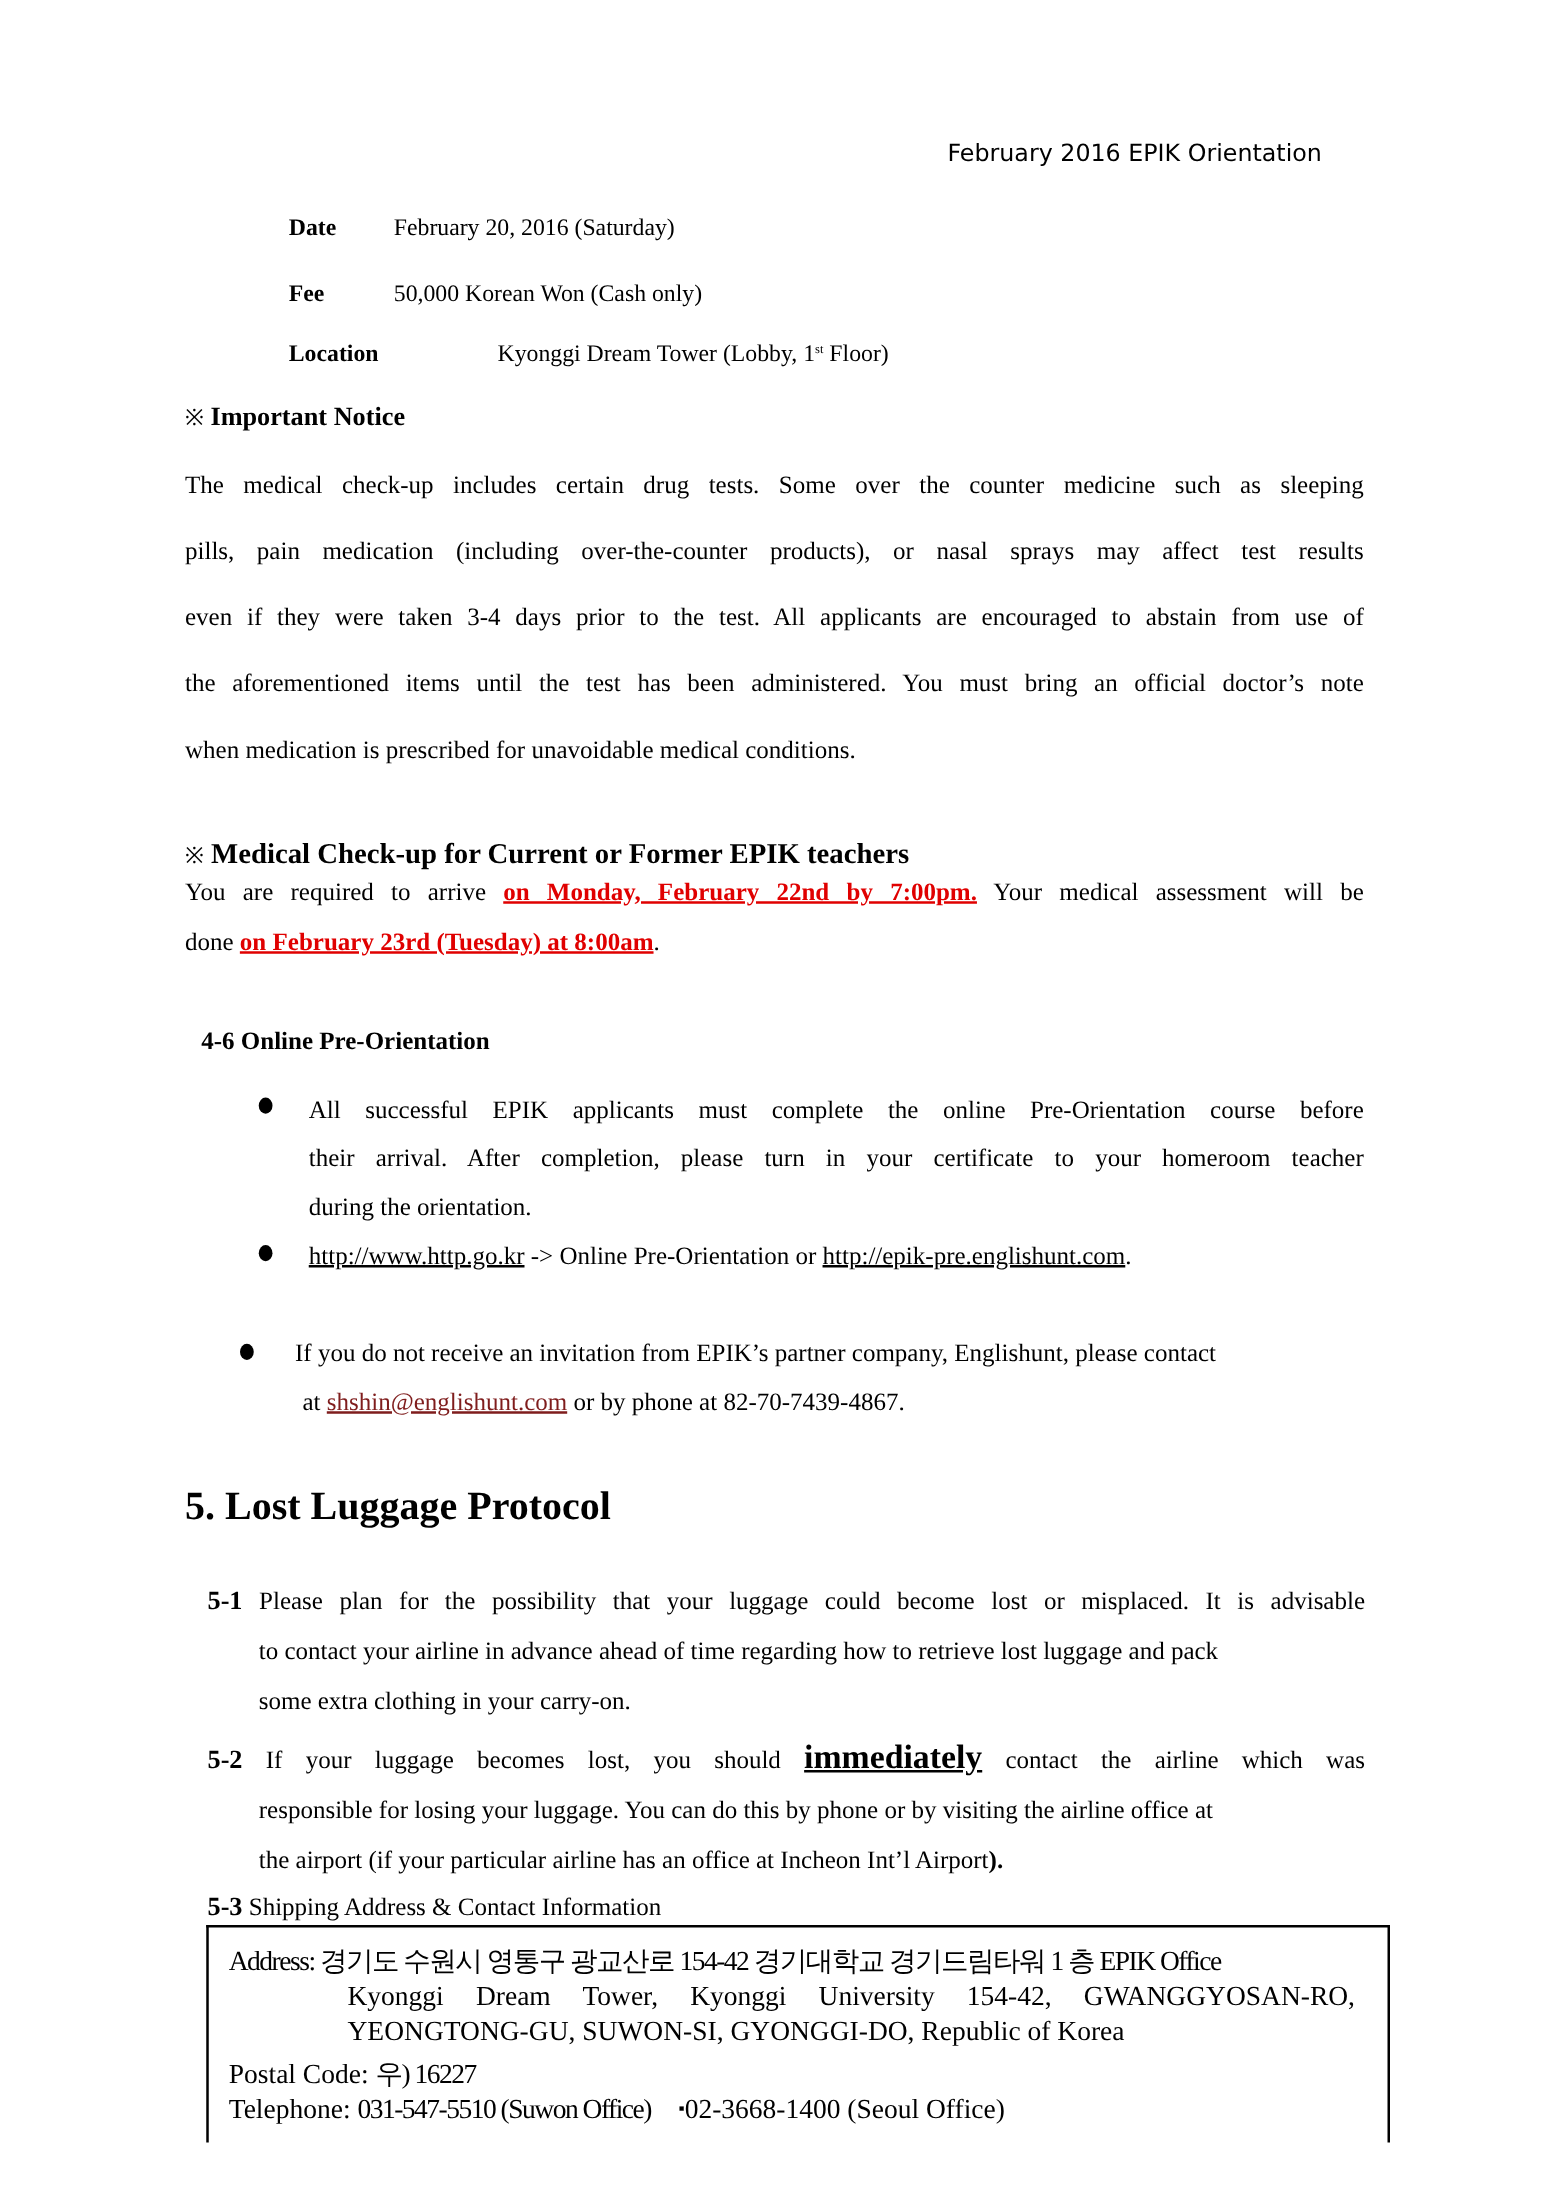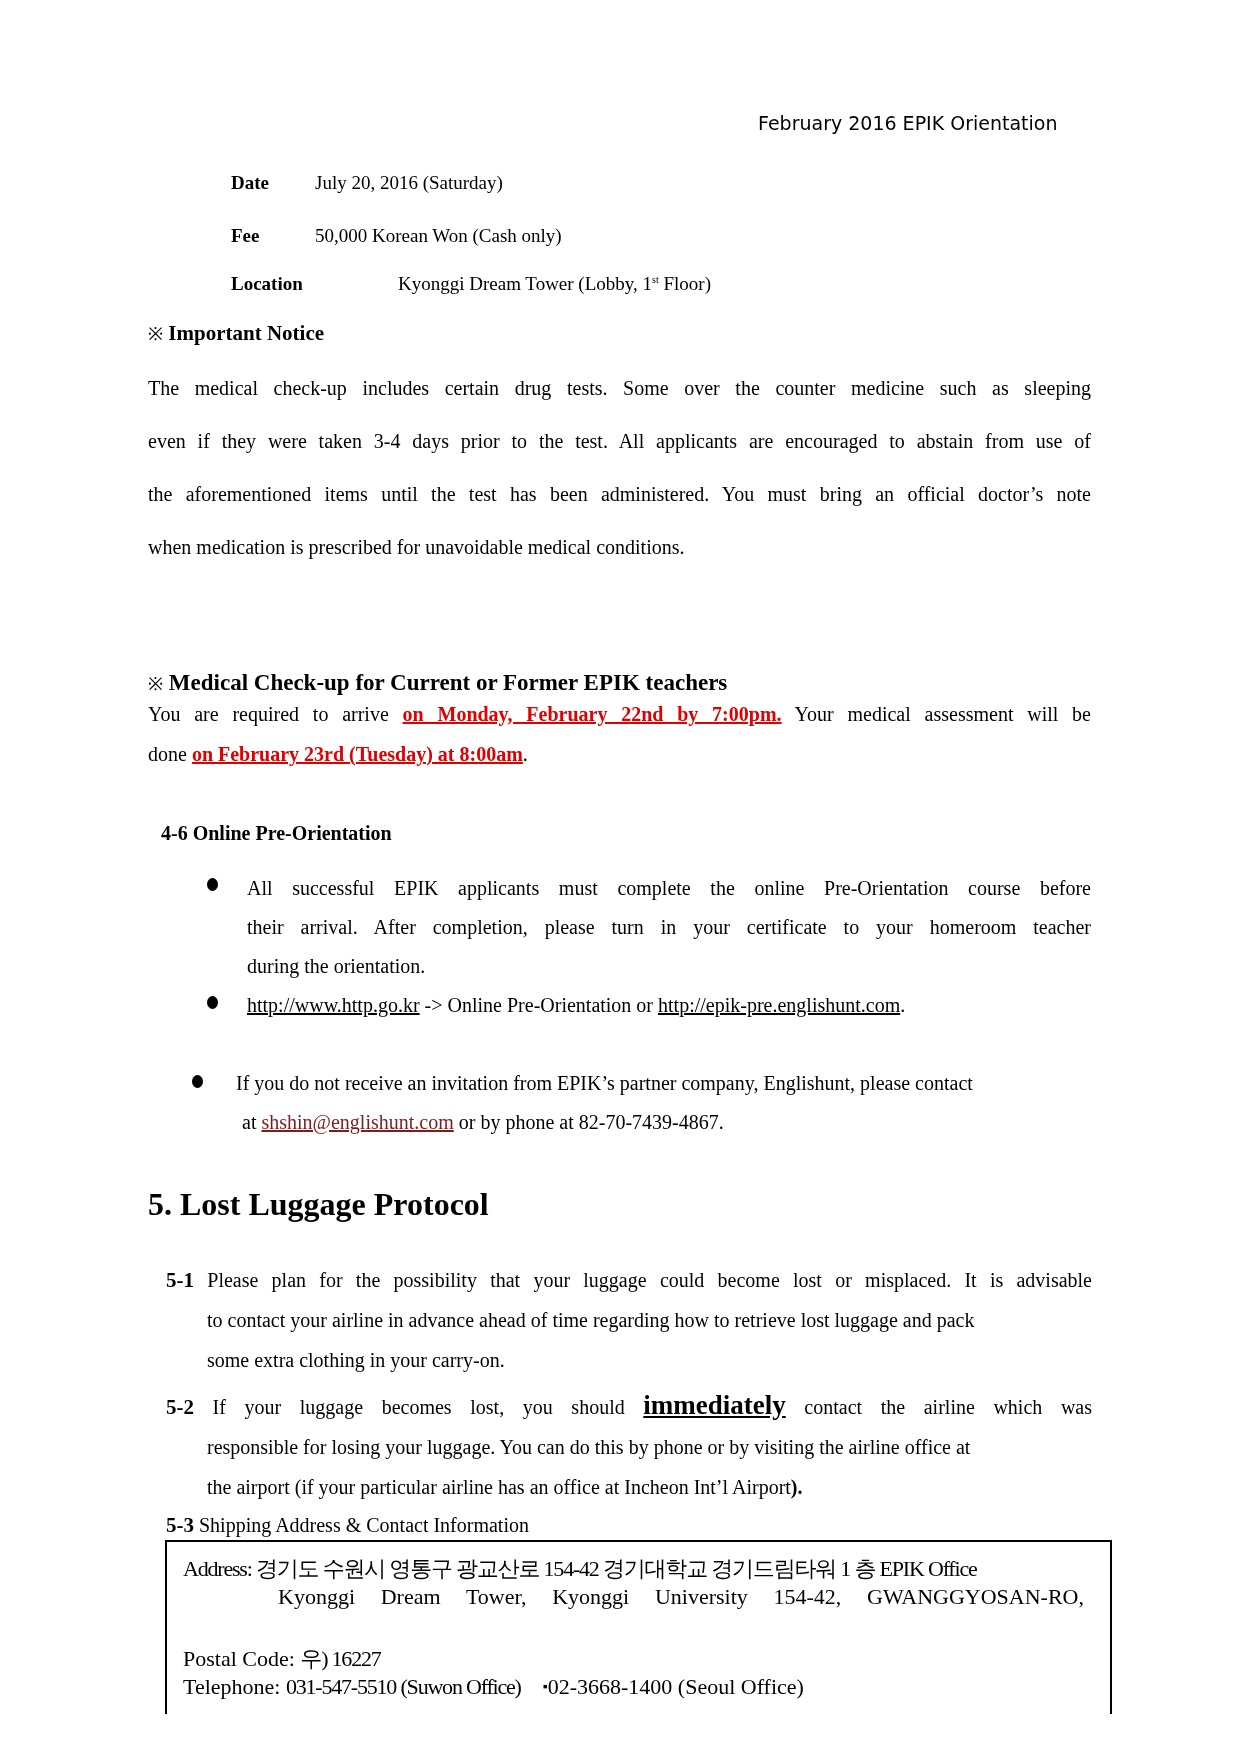"July 20, 2016 (Saturday)" div.abs { text: July -> February }
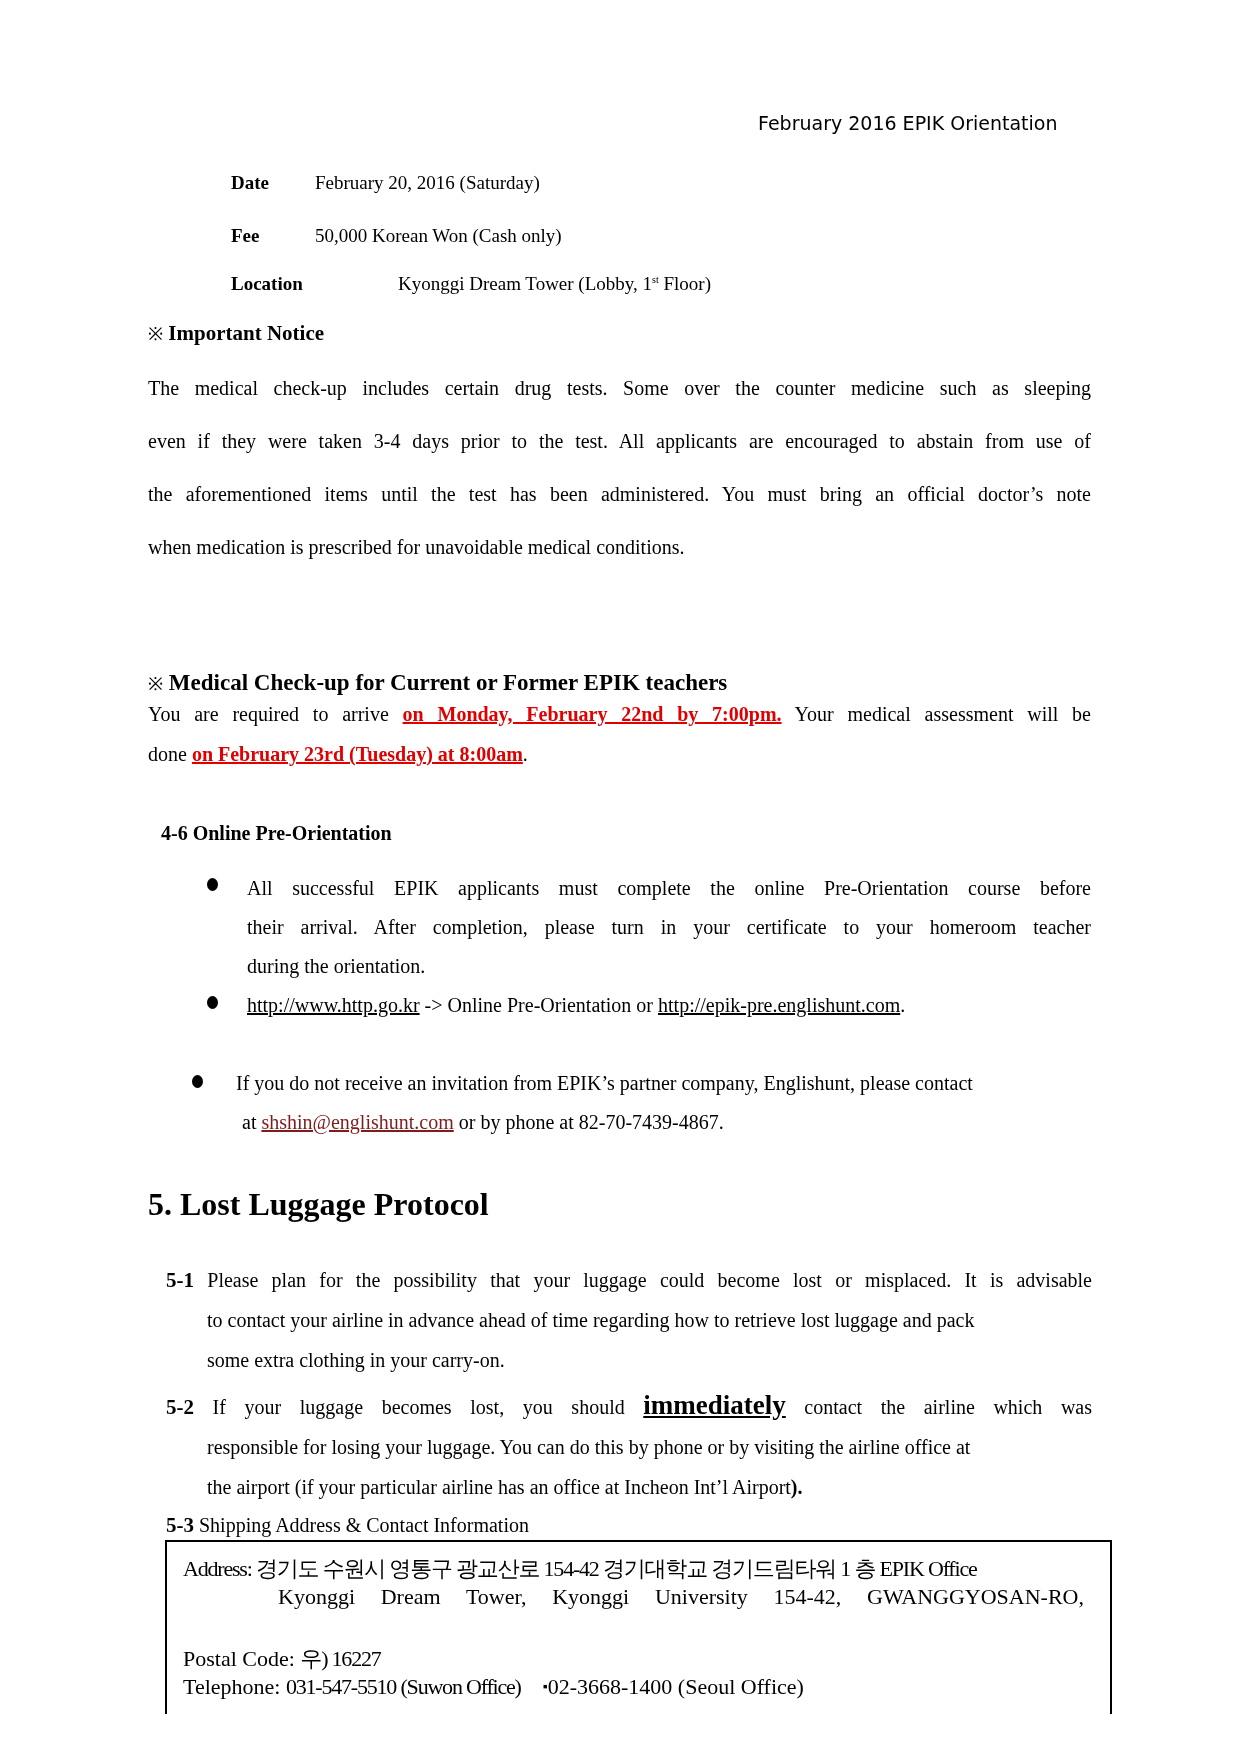"pills, pain medication (including" p.justify { html: none -> <p>pills, pain medication (including over-the-counter products), or nasal sprays may affect test results</p> }
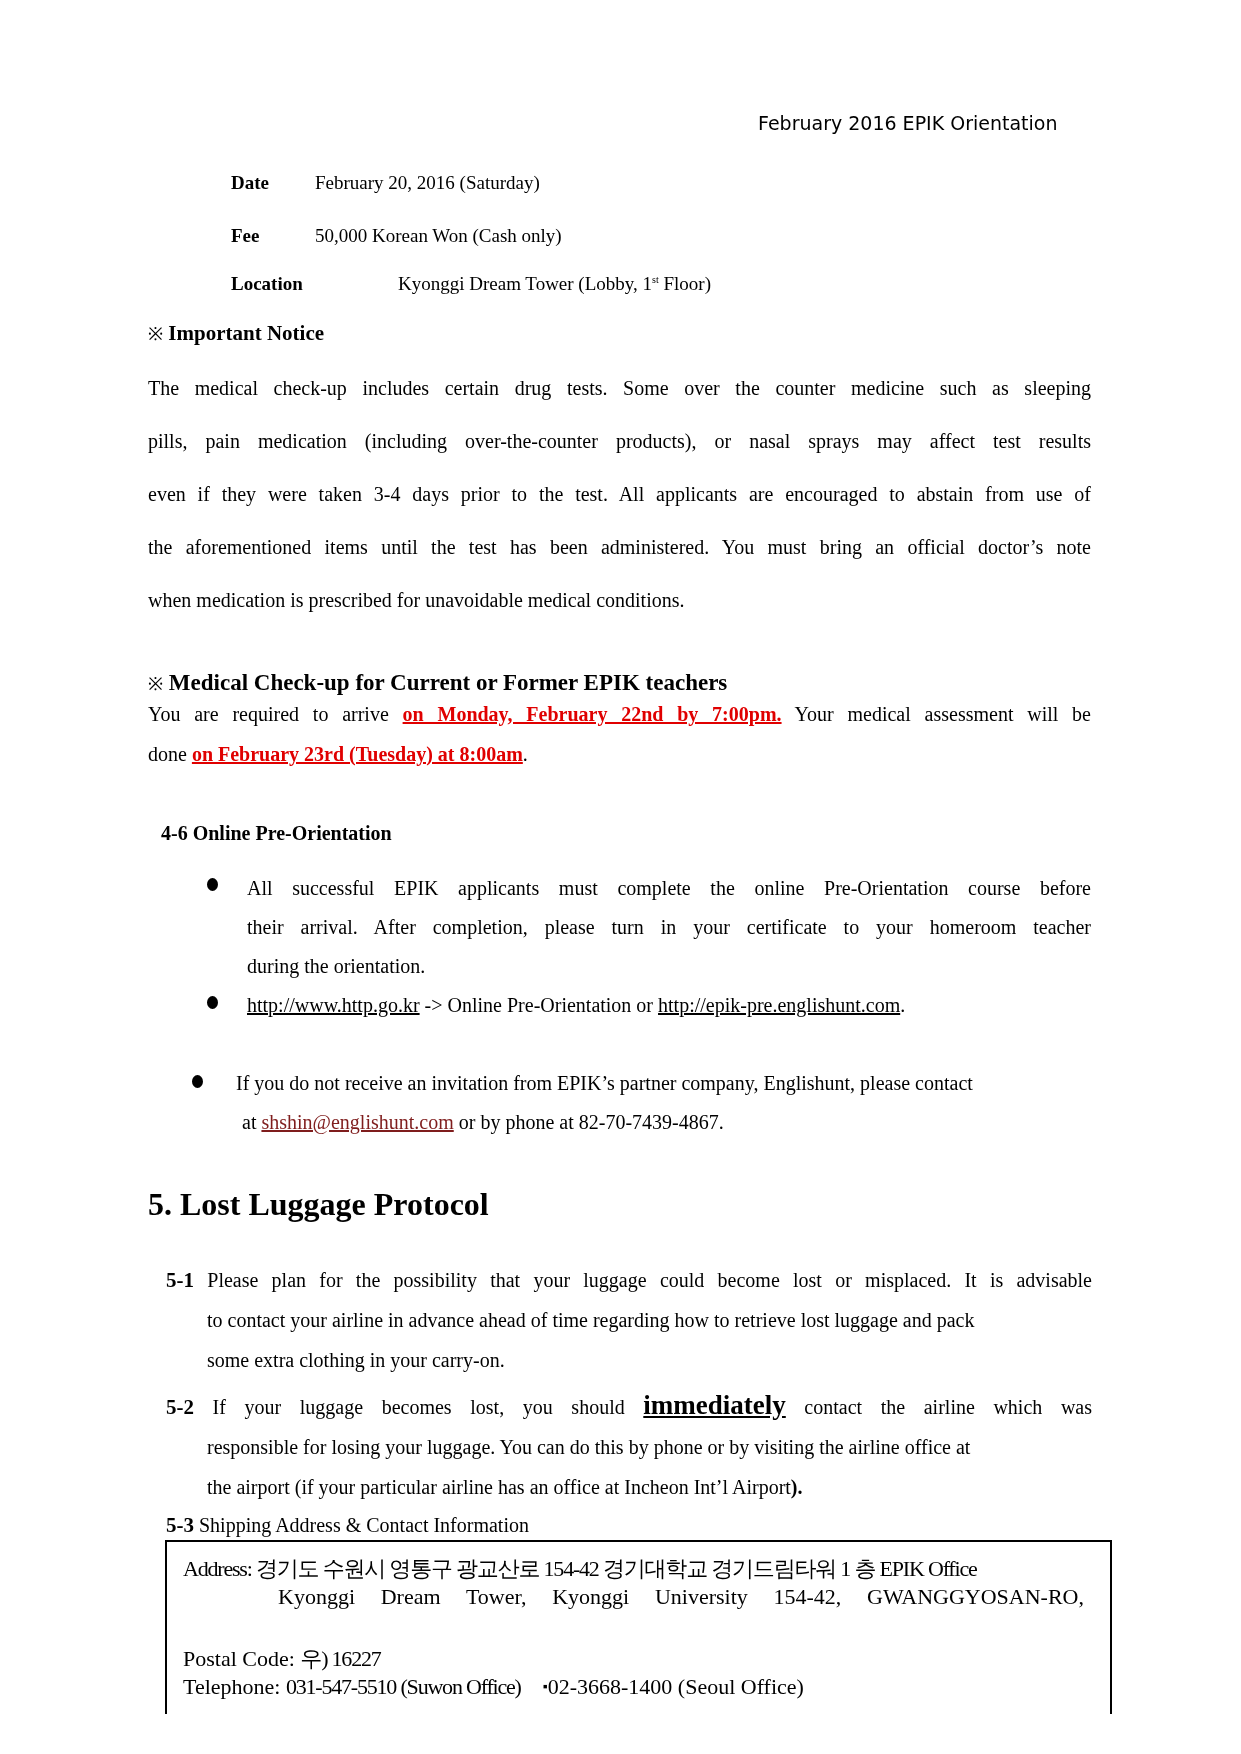"YEONGTONG-GU, SUWON-SI, GYONGGI-DO," div.box-line { html: none -> <div>YEONGTONG-GU, SUWON-SI, GYONGGI-DO, Republic of Korea</div> }
